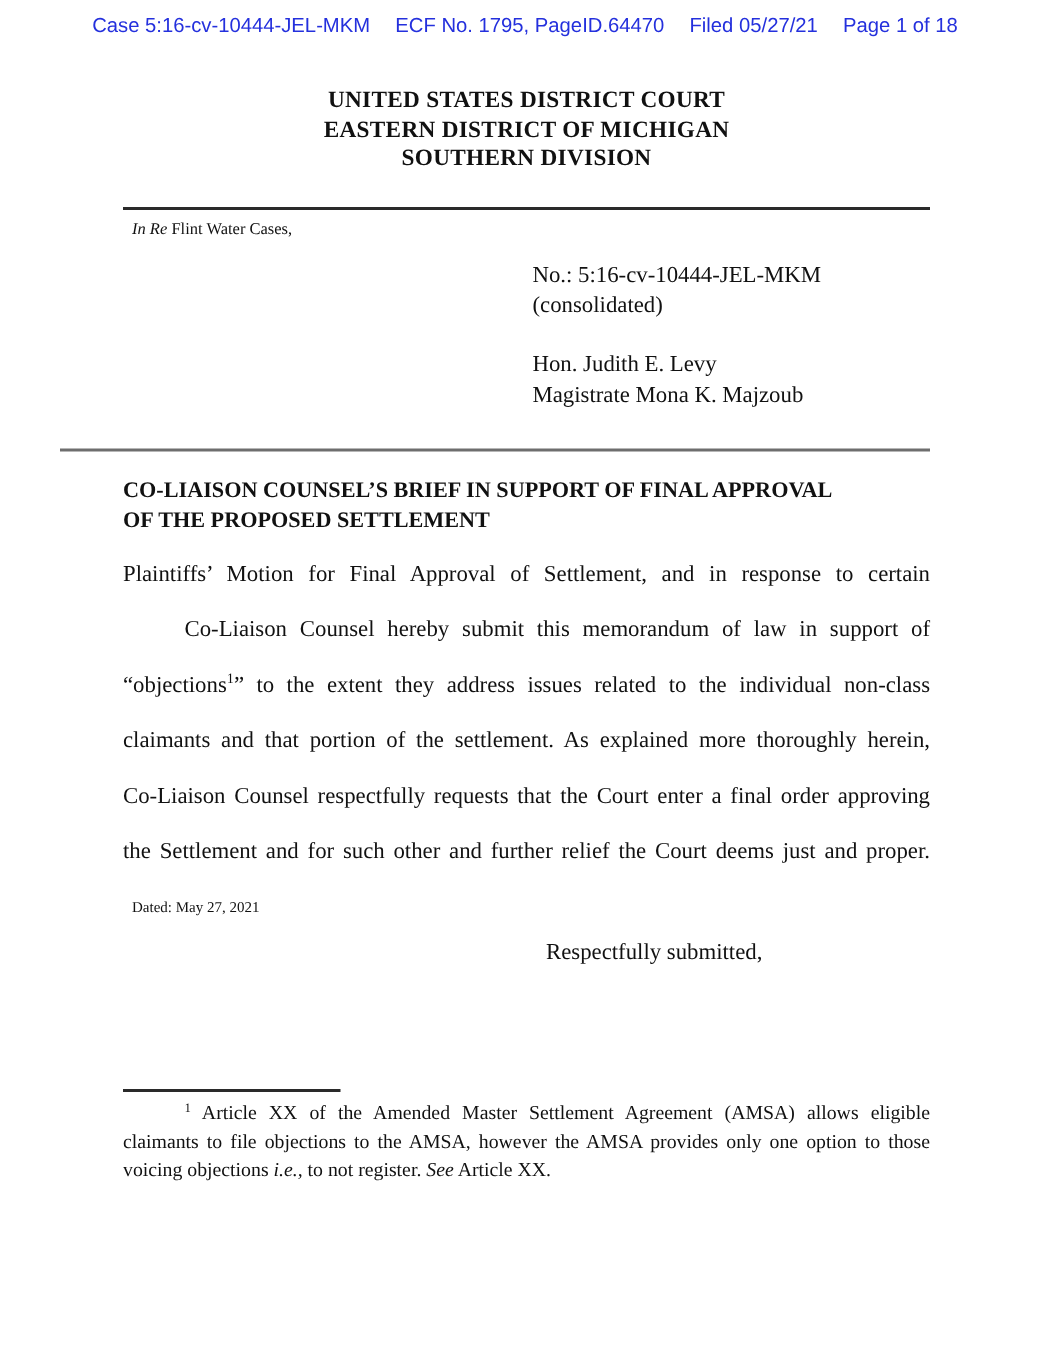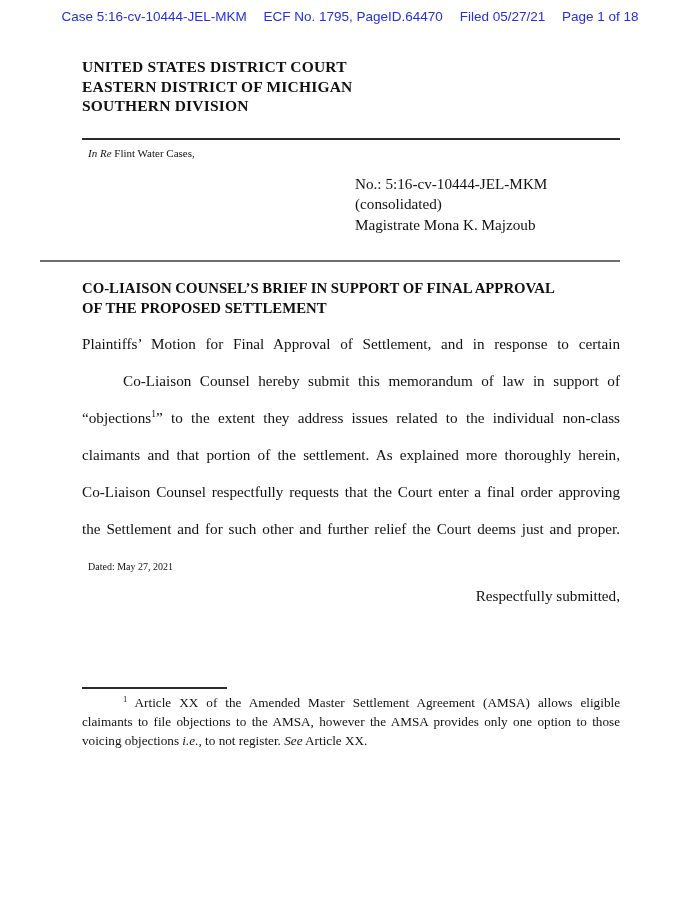"UNITED STATES DISTRICT COURT" .court-title { text-align: left -> center }
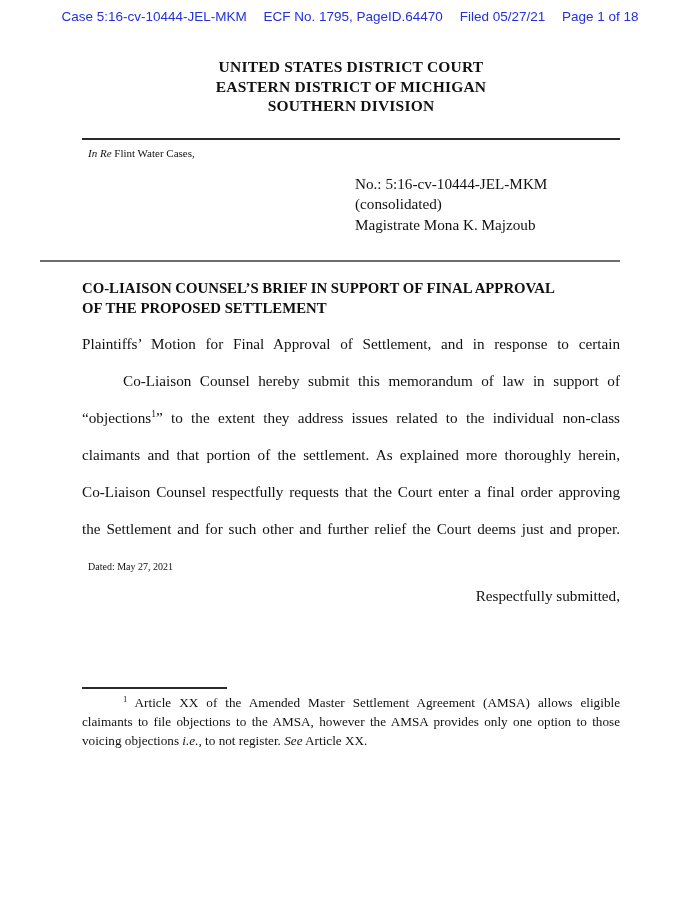"Hon. Judith E. Levy" div.gap-judge { html: none -> <div>Hon. Judith E. Levy</div> }
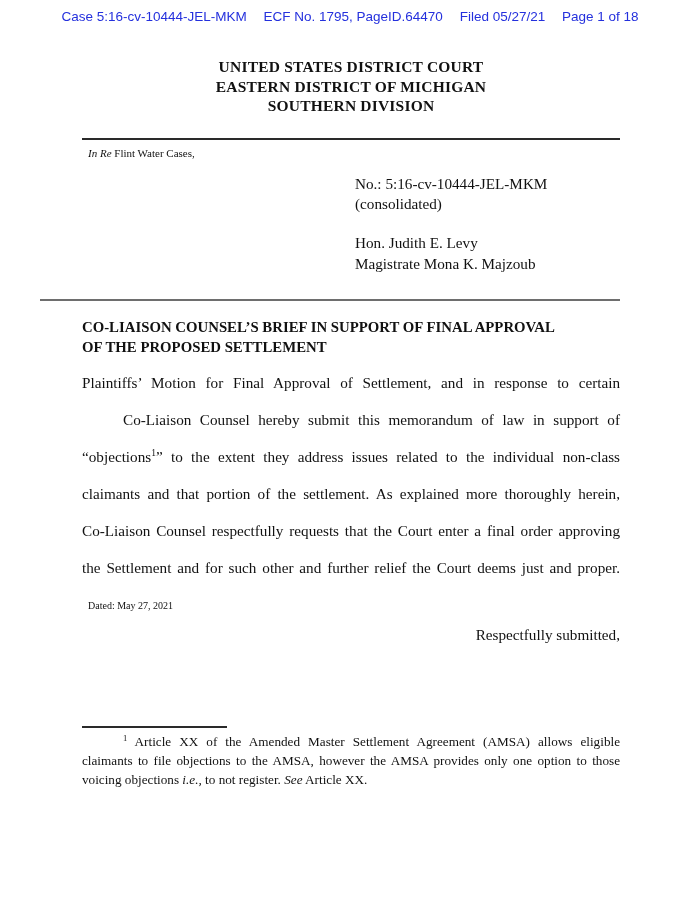"Respectfully submitted," .respectfully { text-align: right -> none }
